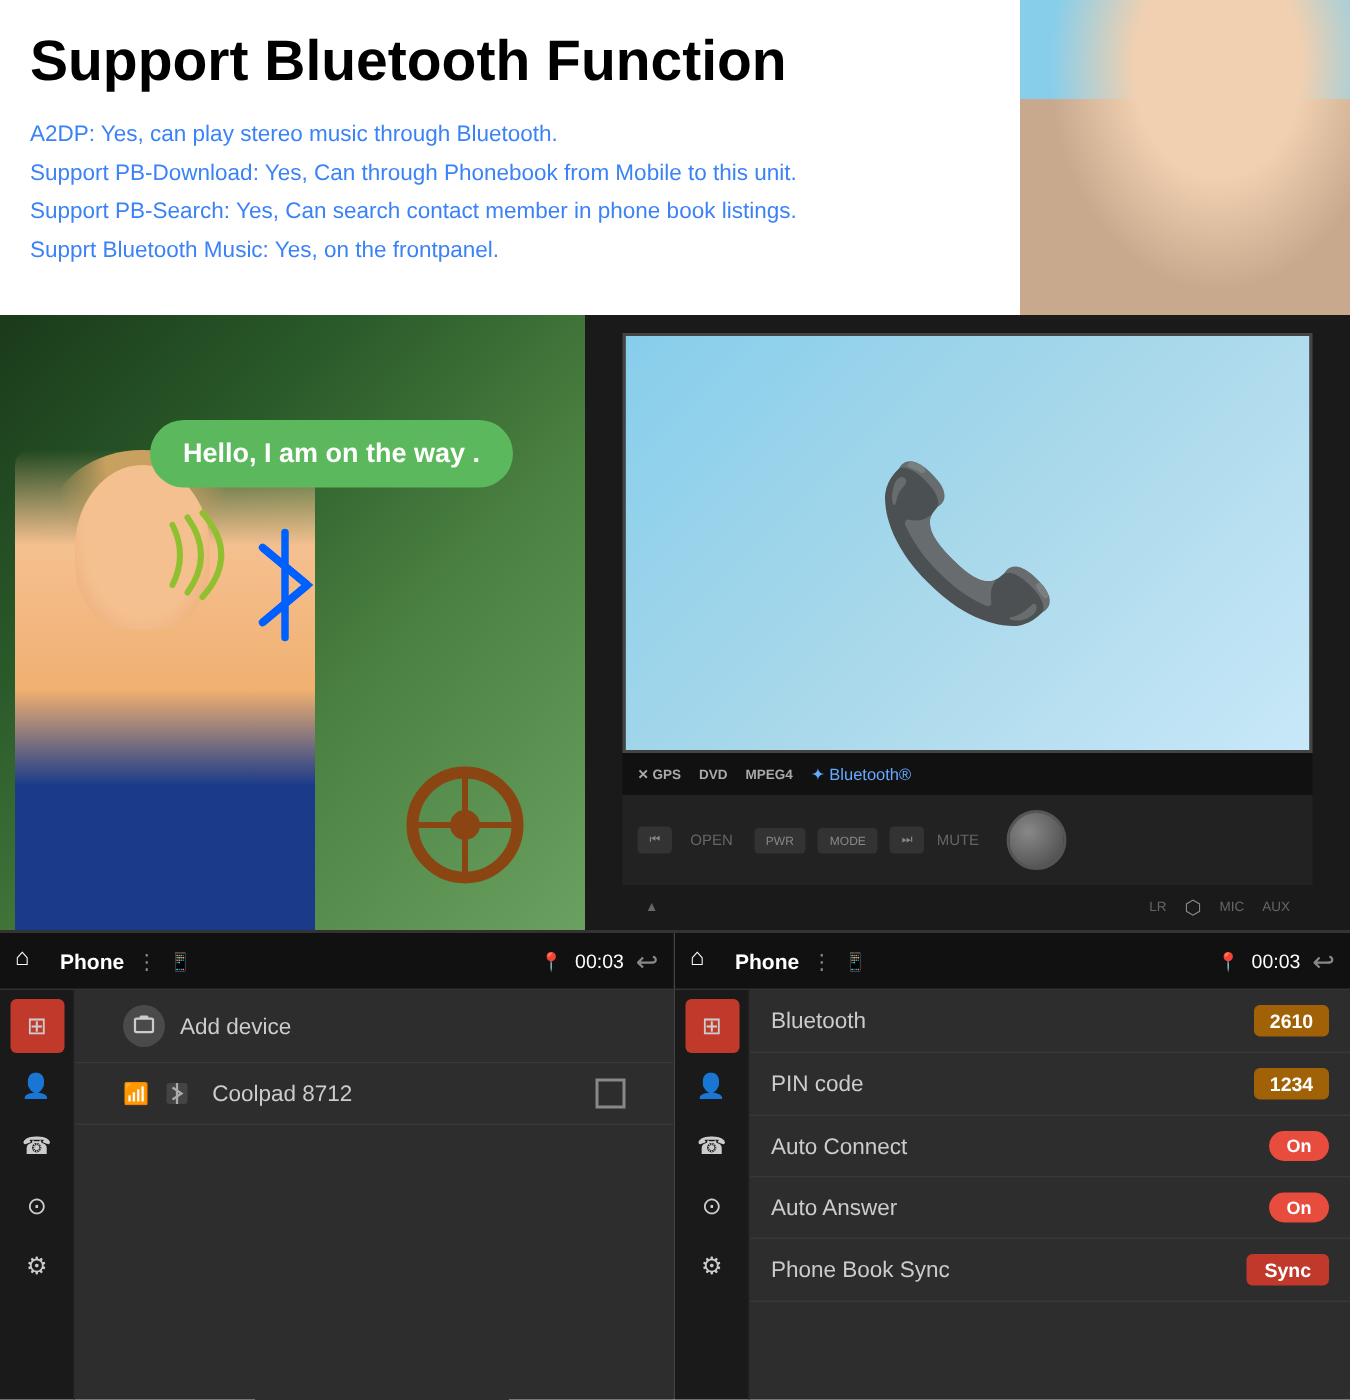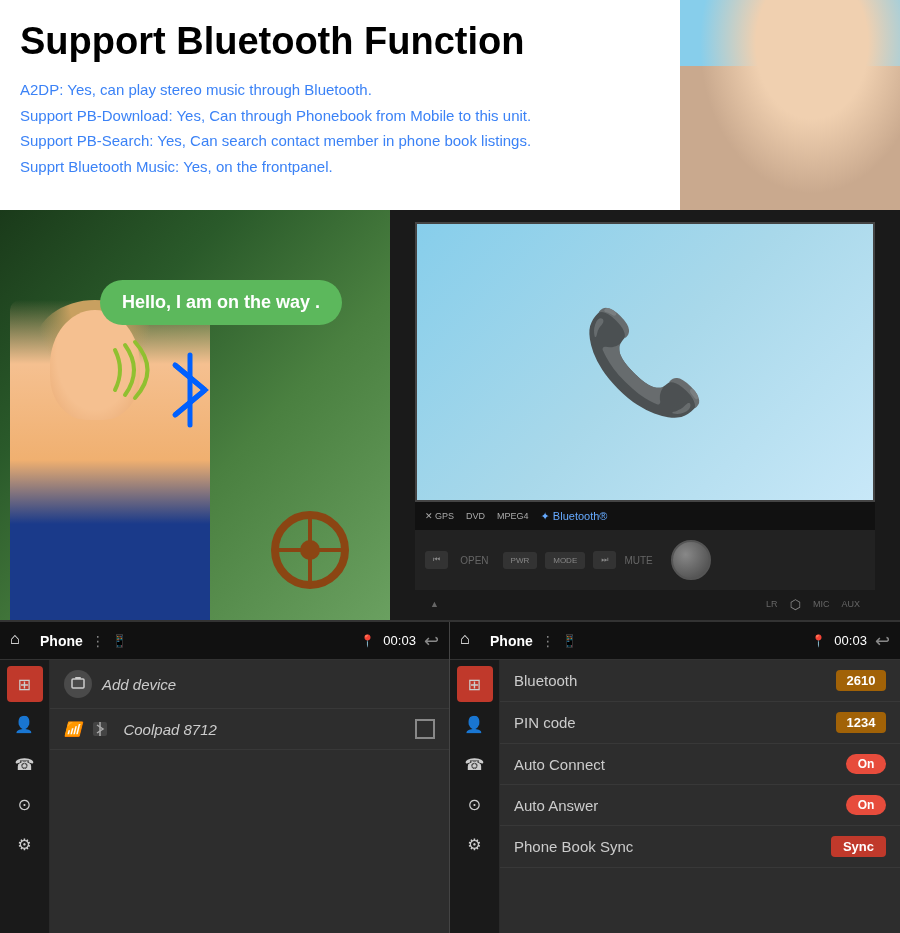"✕ GPS" .logo-text { font-weight: normal -> bold }
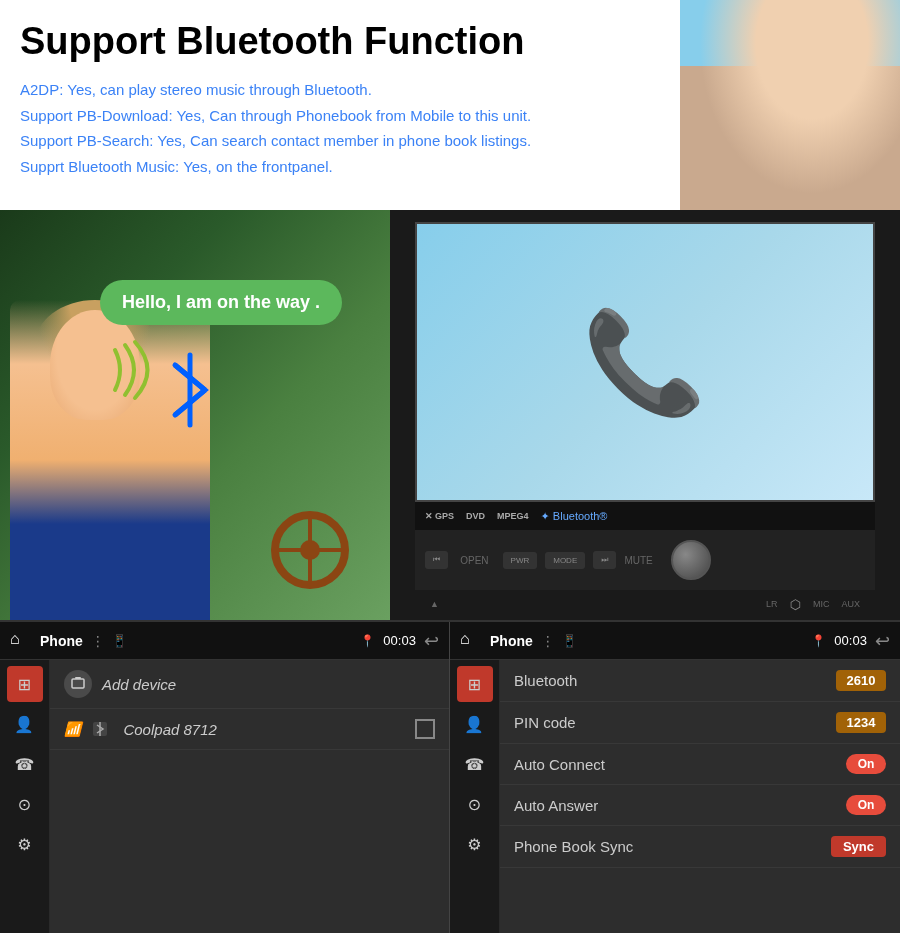"Add device" .device-list-item { font-style: italic -> none; padding: 10px 14px -> 10px 32px }
